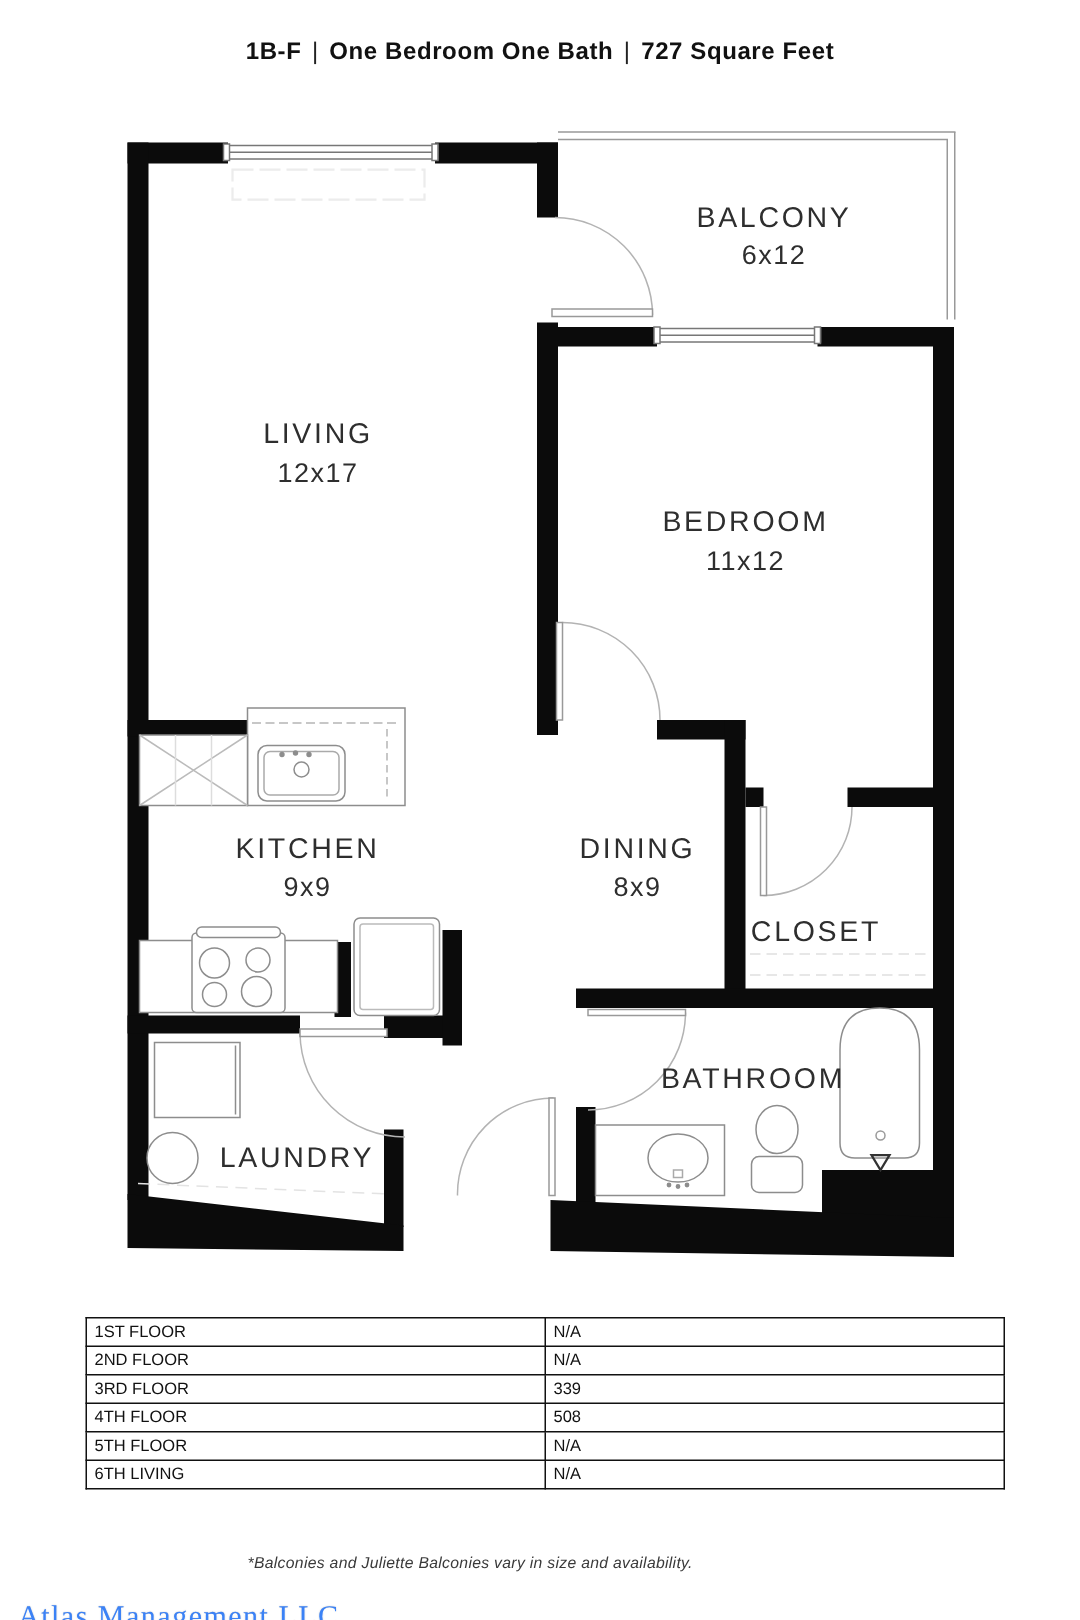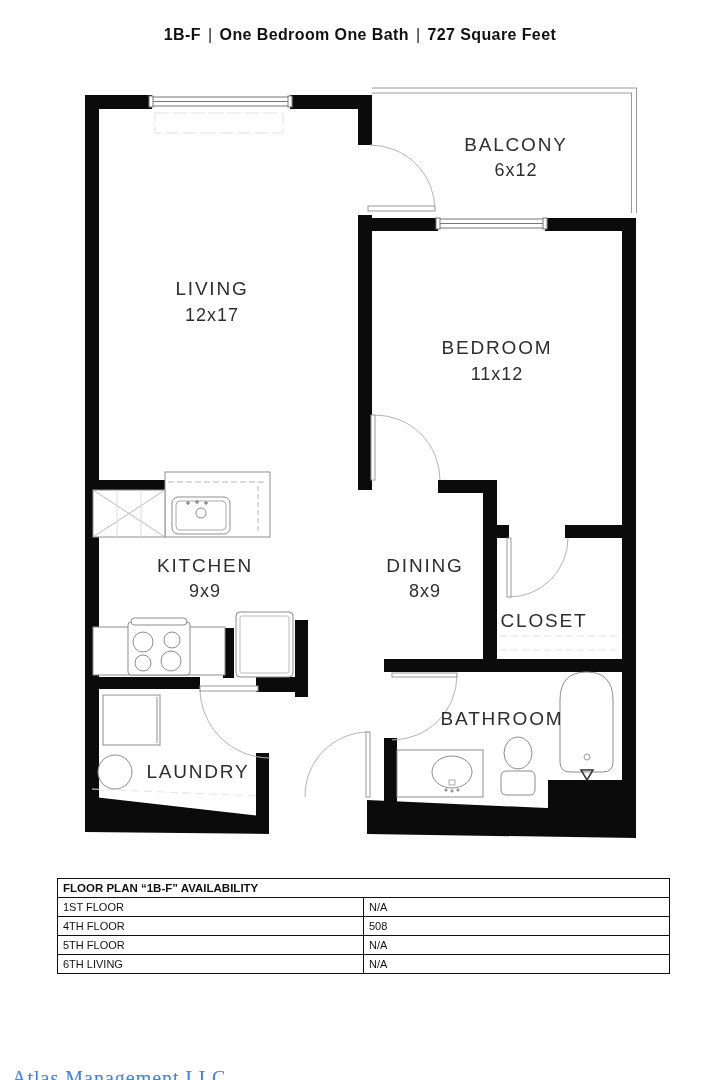"FLOOR PLAN “1B-F” AVAILABILITY" tr { html: <tr> <td>FLOOR PLAN “1B-F” AVAILABILITY</td> </tr> -> none }
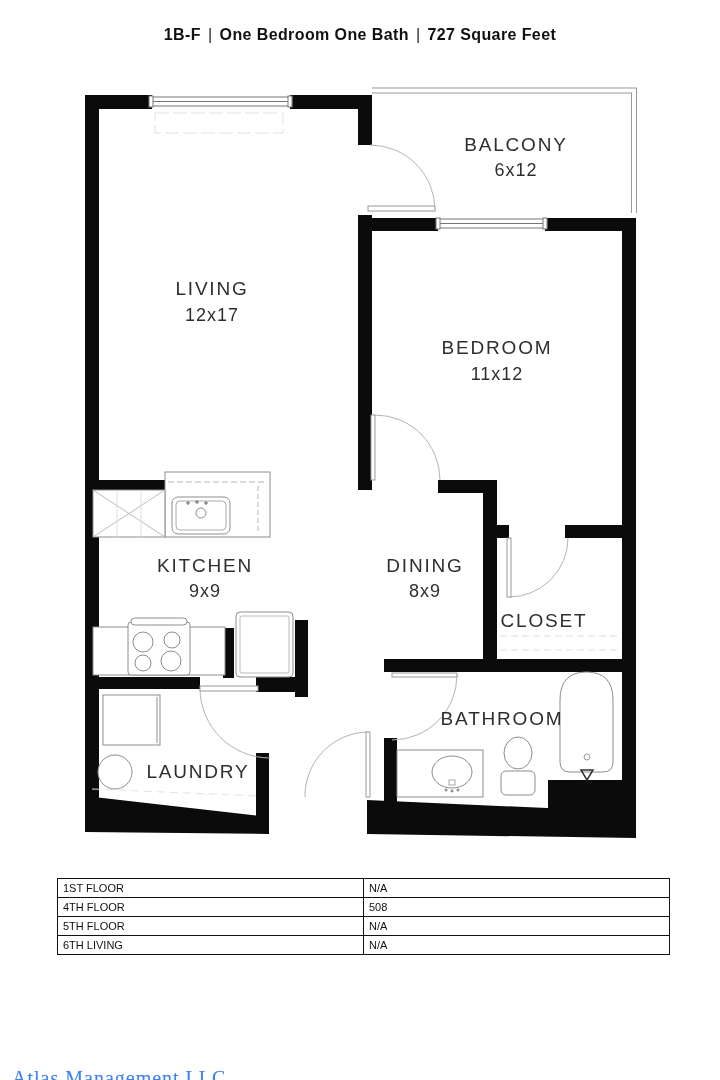"2ND FLOOR" tr { html: none -> <tr> <td>2ND FLOOR</td> <td>N/A</td> </tr> }
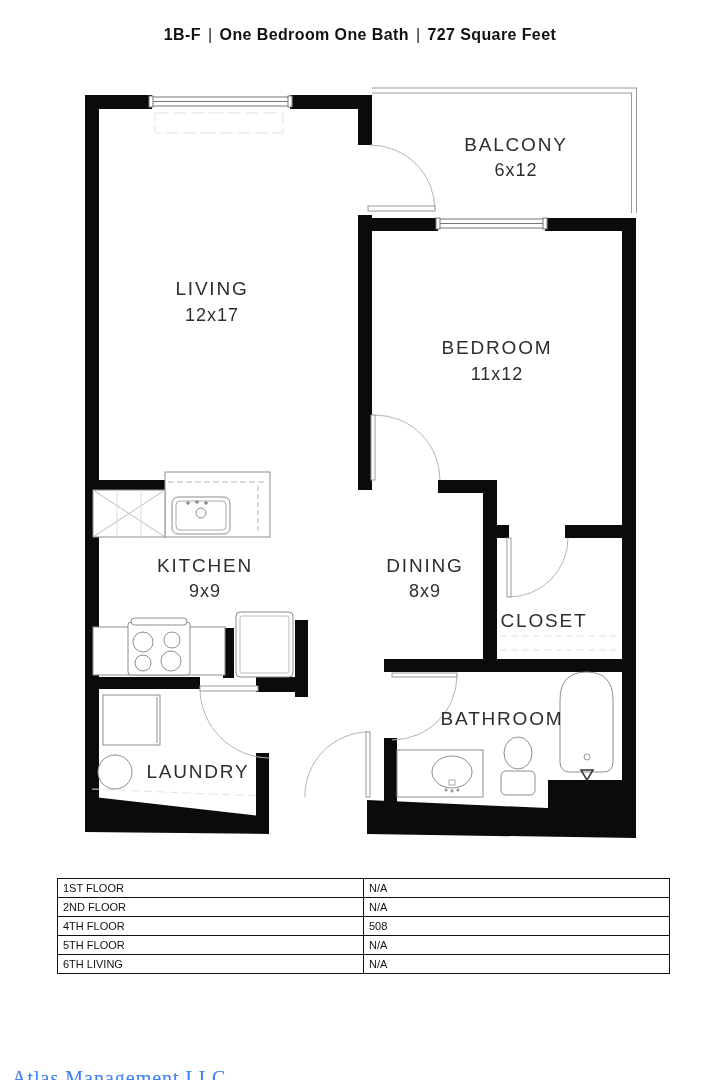"3RD FLOOR" tr { html: none -> <tr> <td>3RD FLOOR</td> <td>339</td> </tr> }
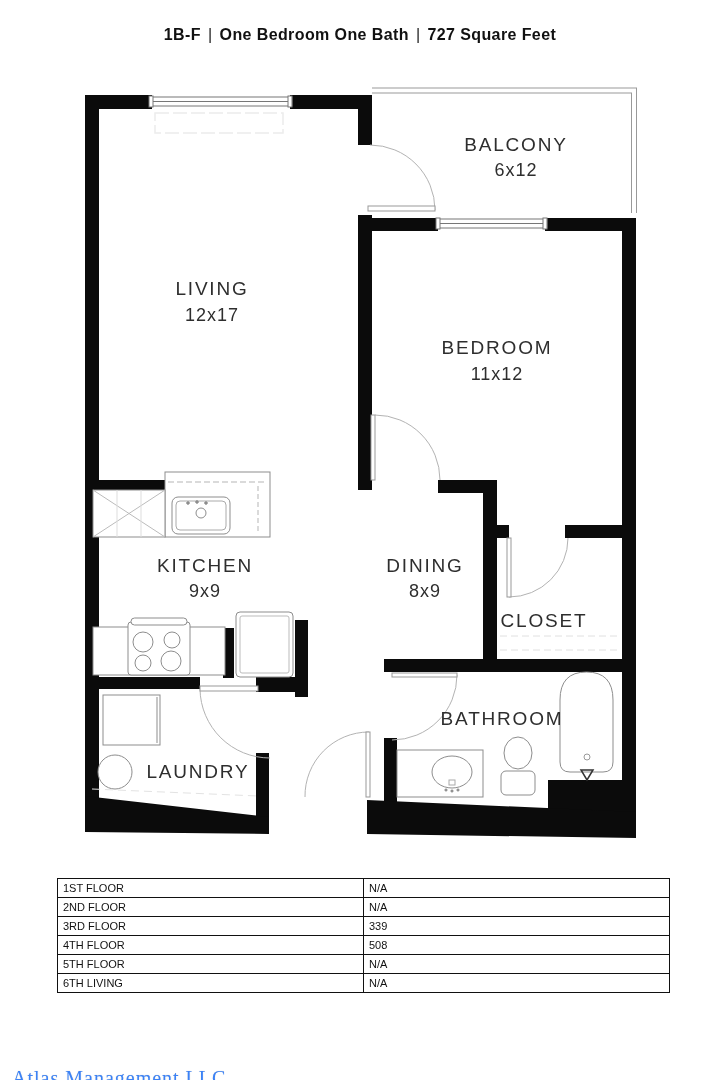"*Balconies and Juliette Balconies vary" div.disclaimer { html: none -> <div>*Balconies and Juliette Balconies vary in size and availability.</div> }
